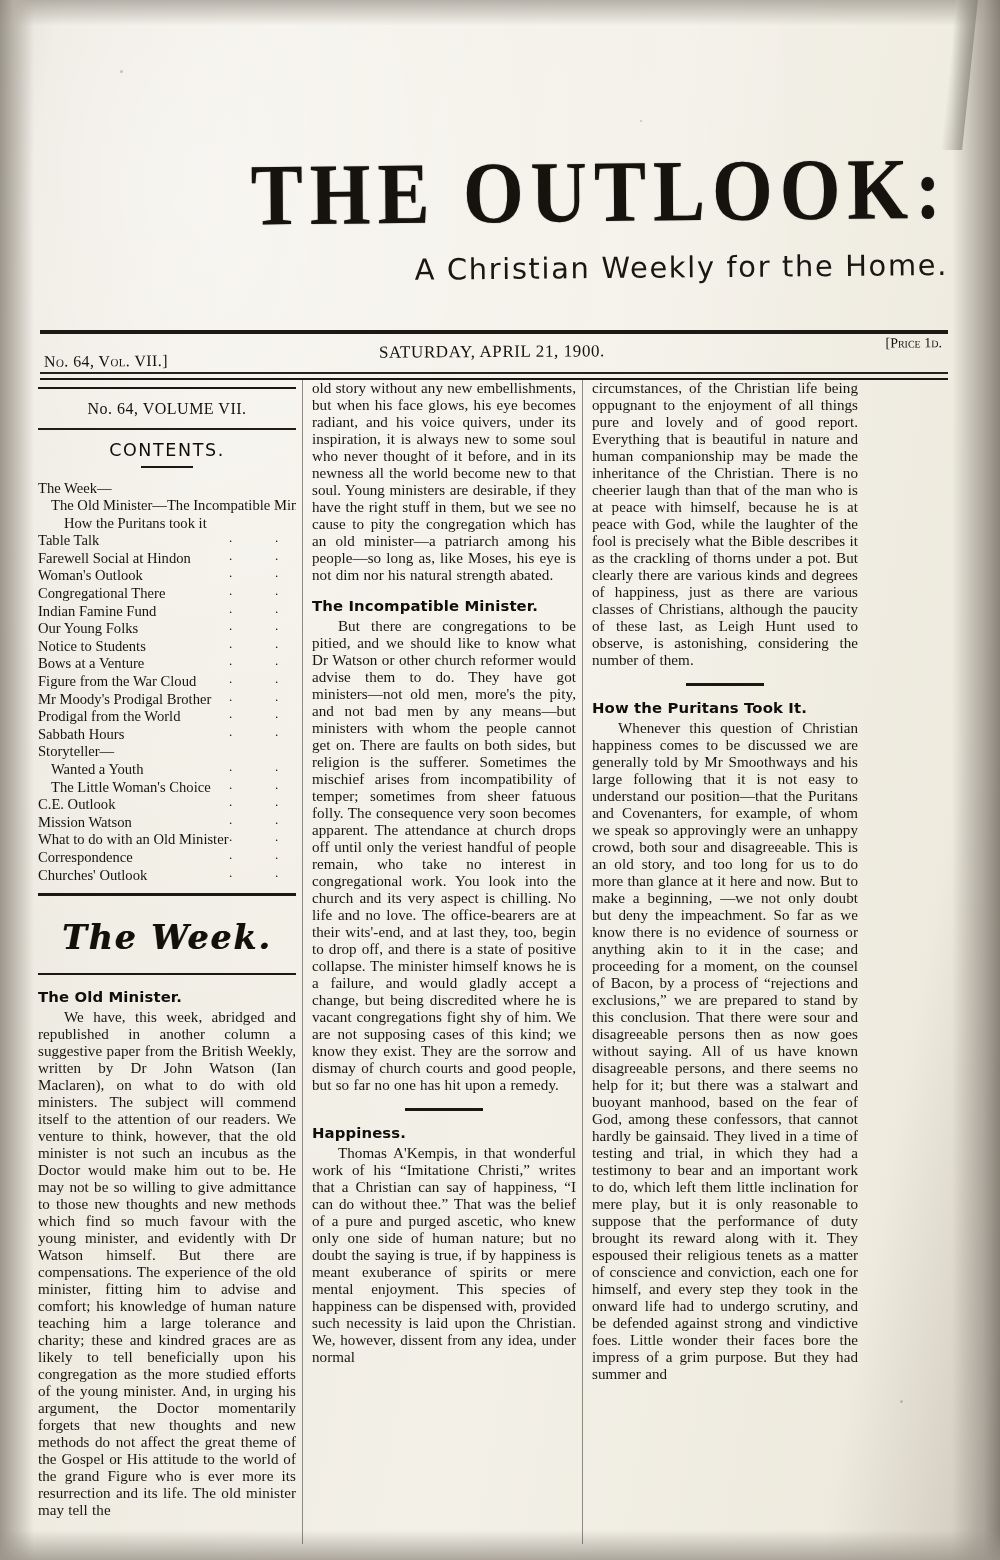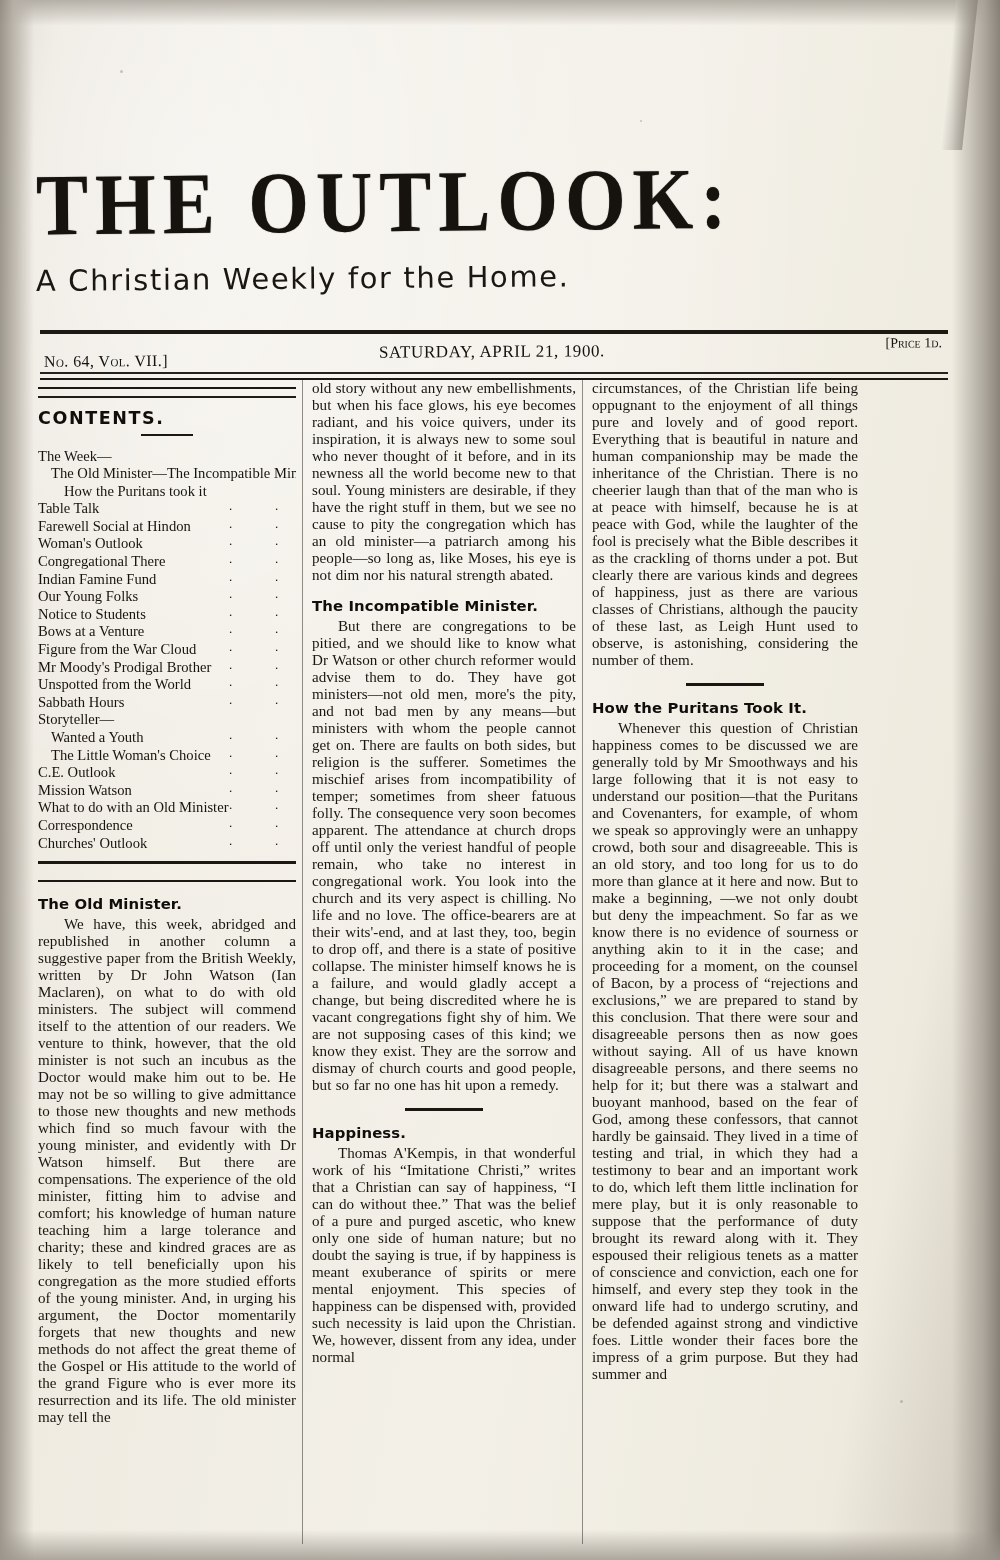"THE OUTLOOK:" .masthead { text-align: left -> right; top: 156px -> 148px }
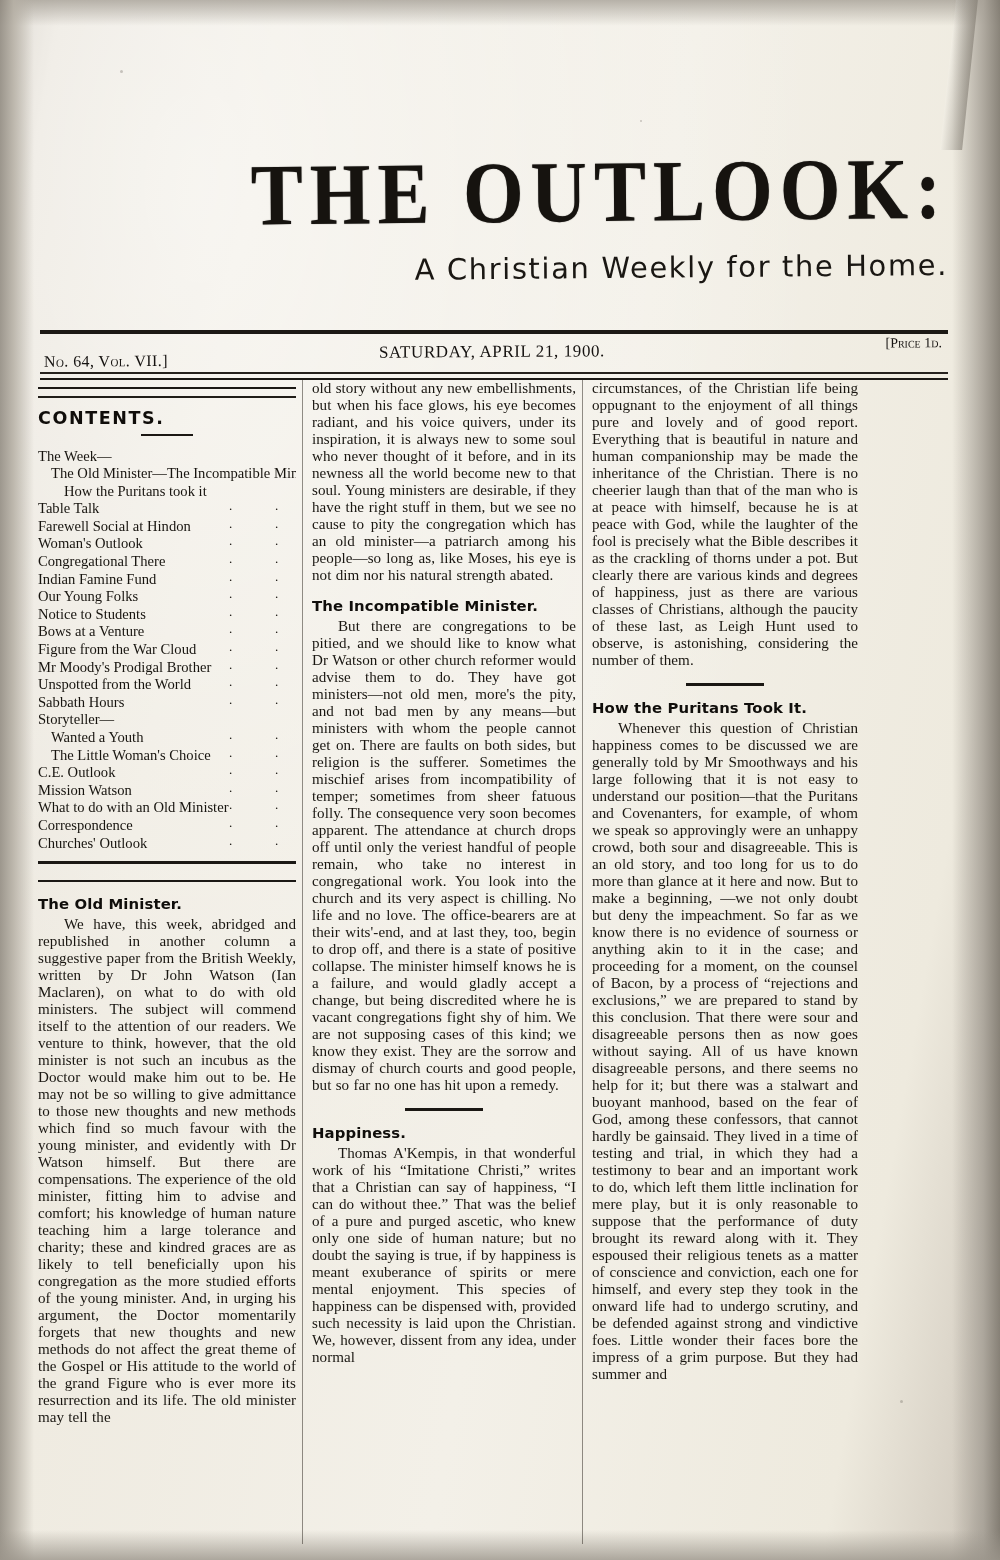"No. 64, VOLUME VII." div.volline { html: none -> <div>No. 64, VOLUME VII.</div> }
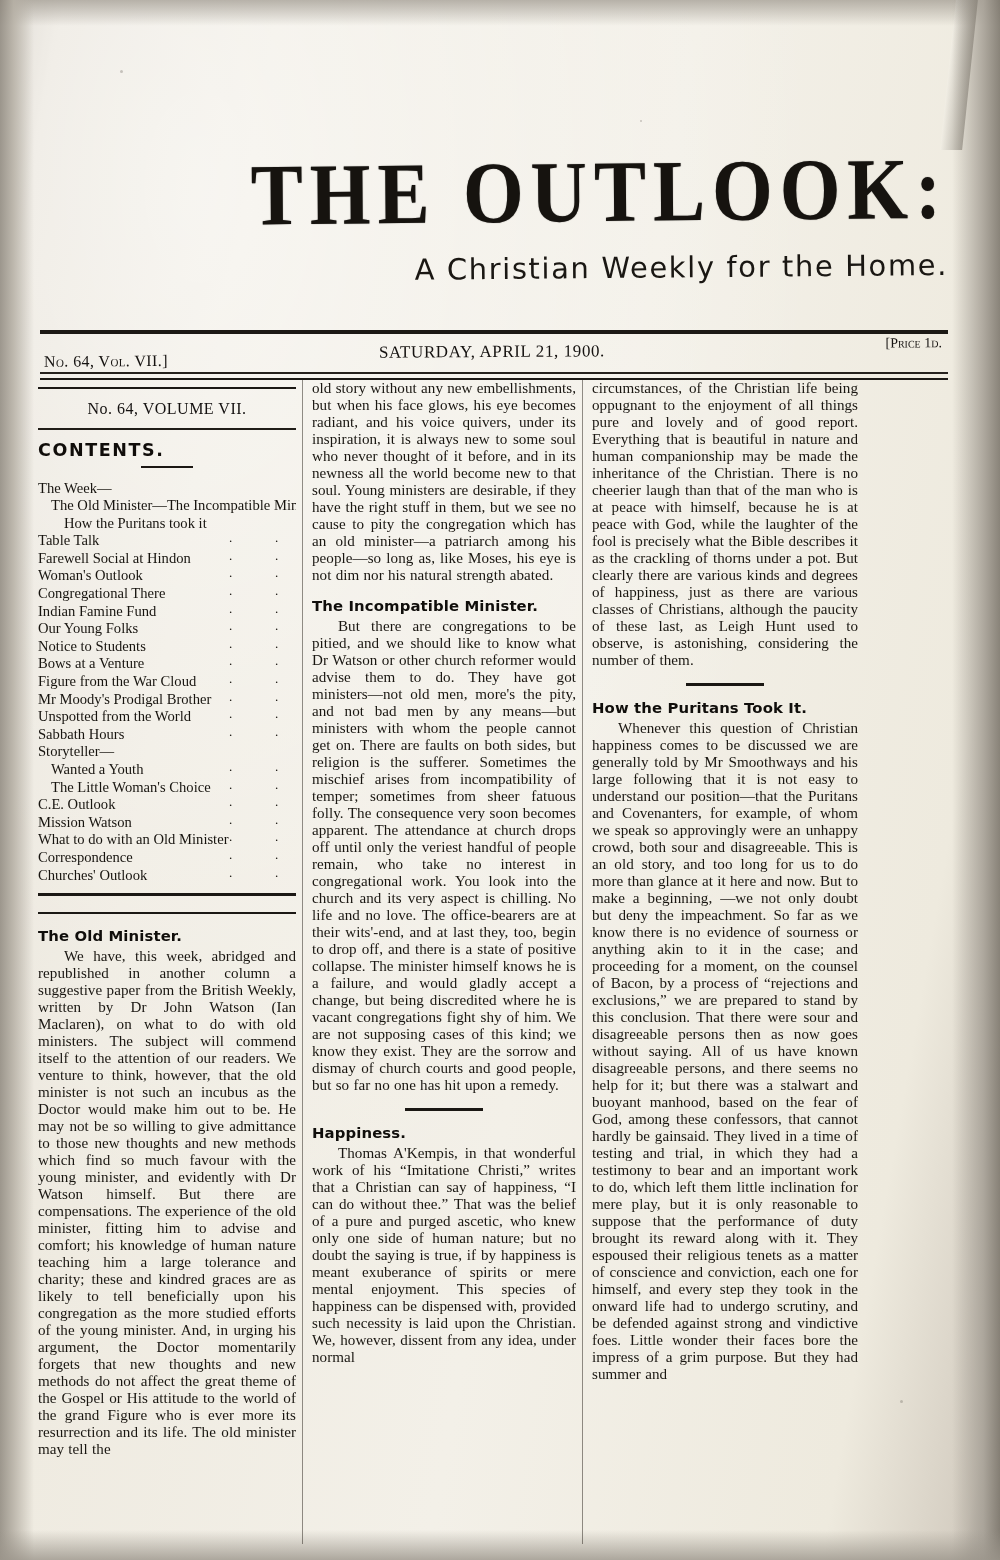"CONTENTS." .contents-hd { font-weight: 700 -> 400; text-align: none -> center }
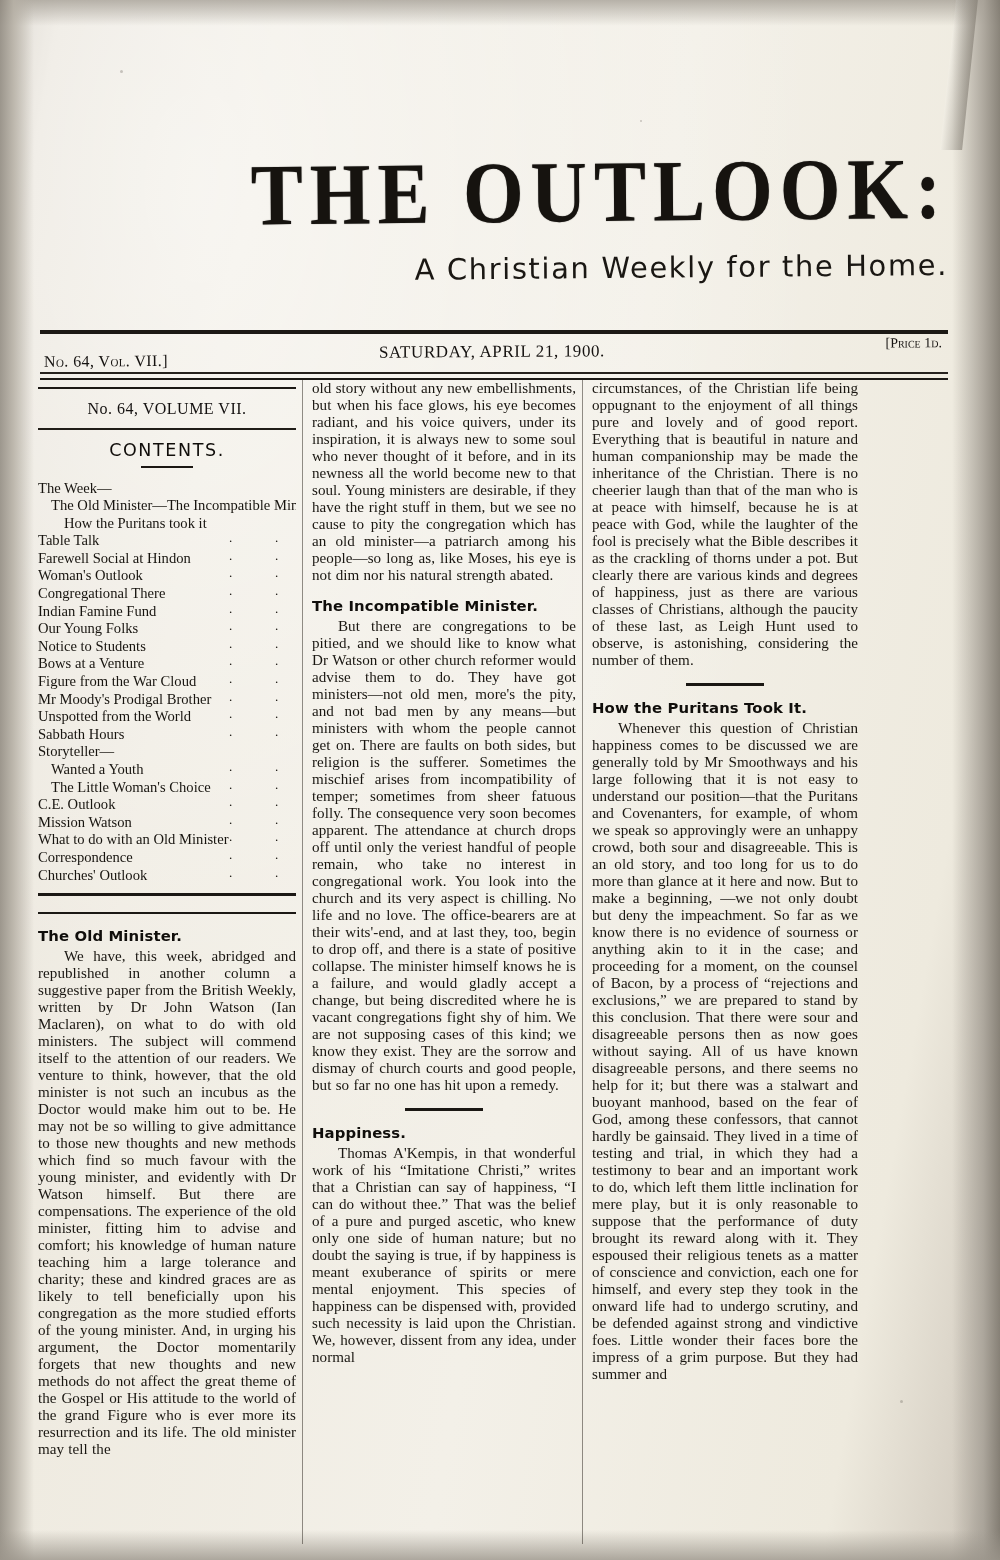"Unspotted from the World" td.t-label { text: Unspotted -> Prodigal }
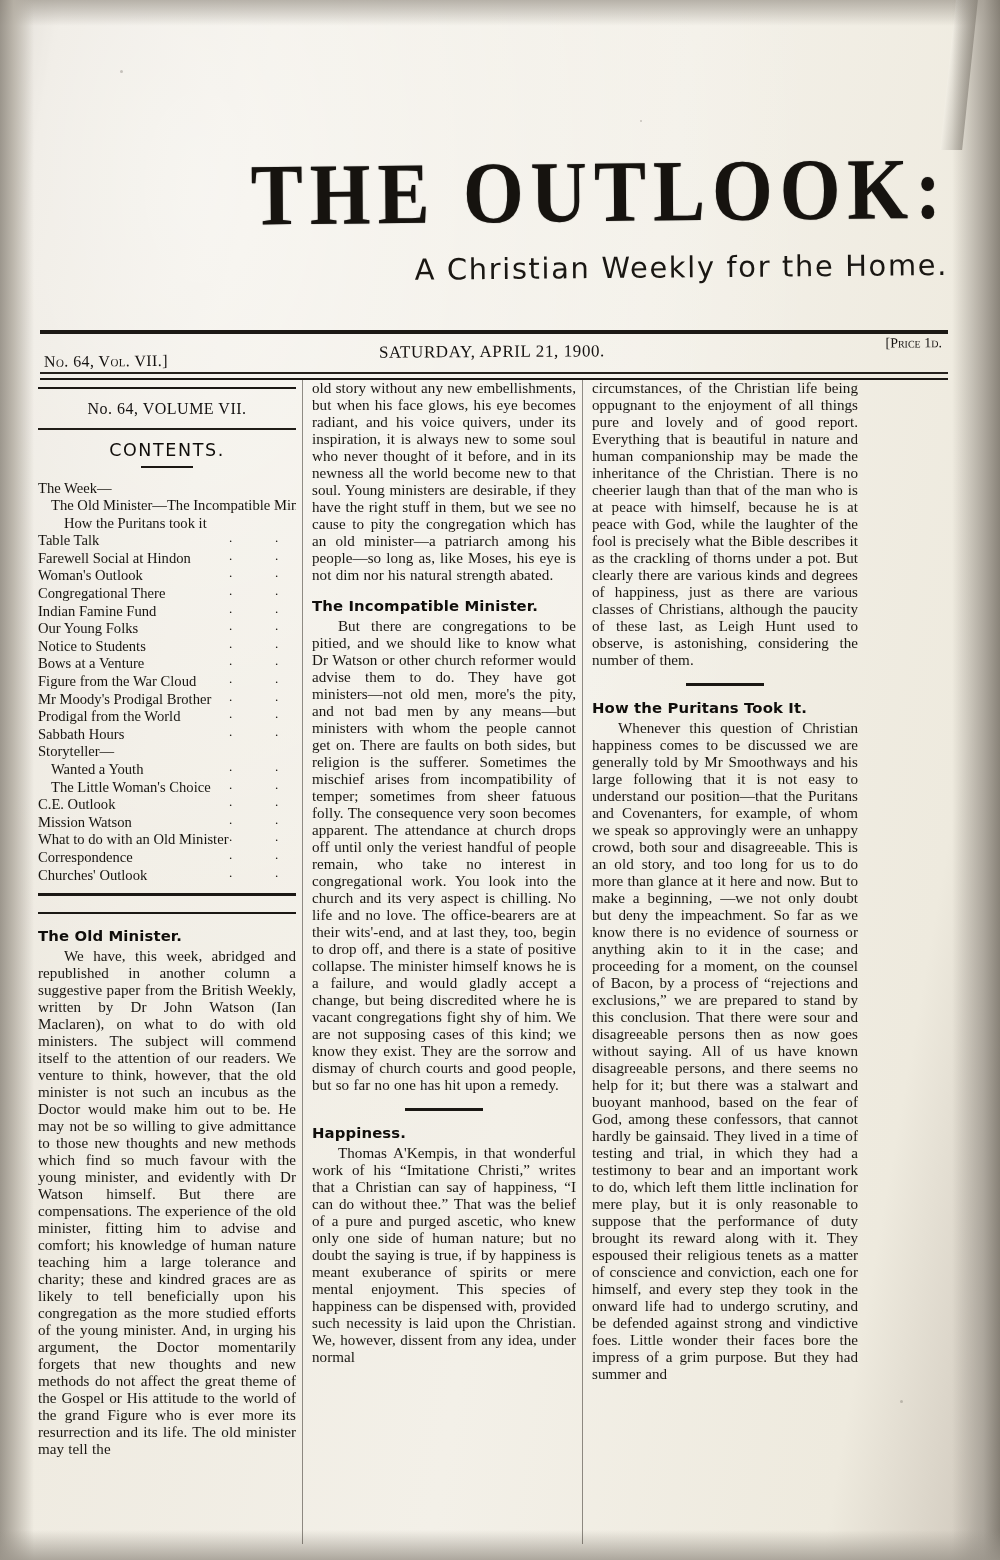"The Week." div.blackletter { html: none -> <div>The Week.</div> }
